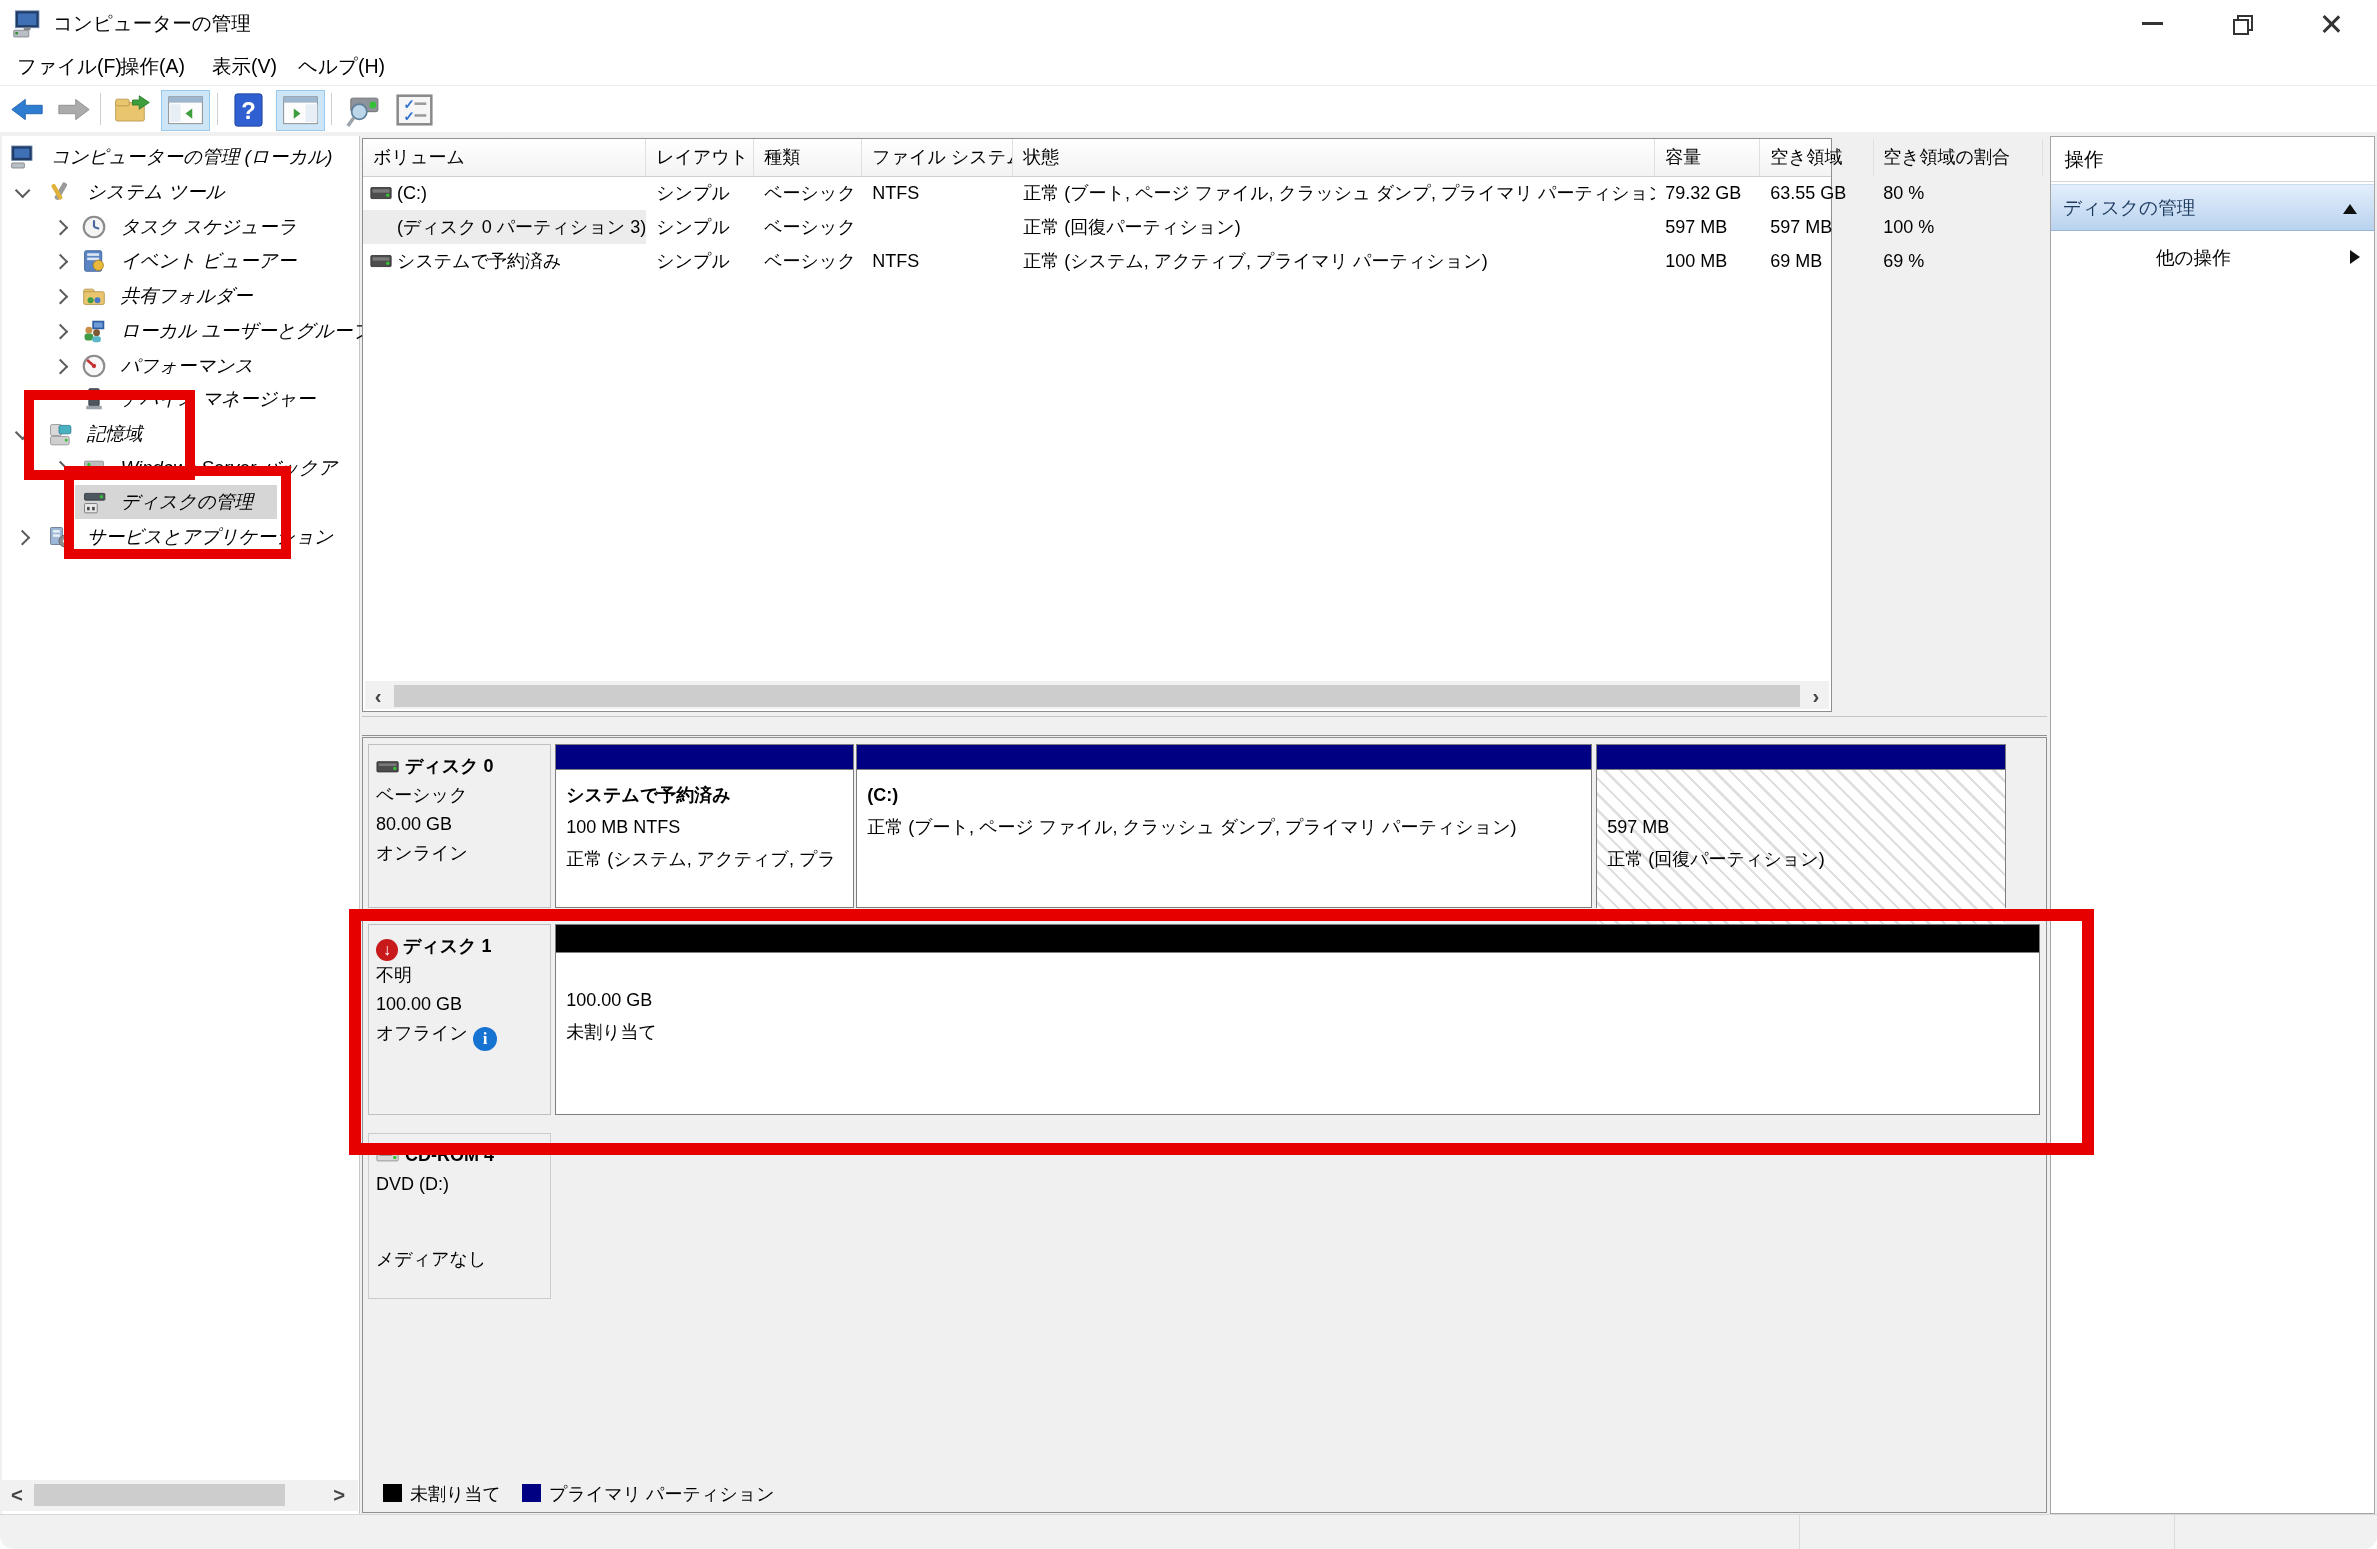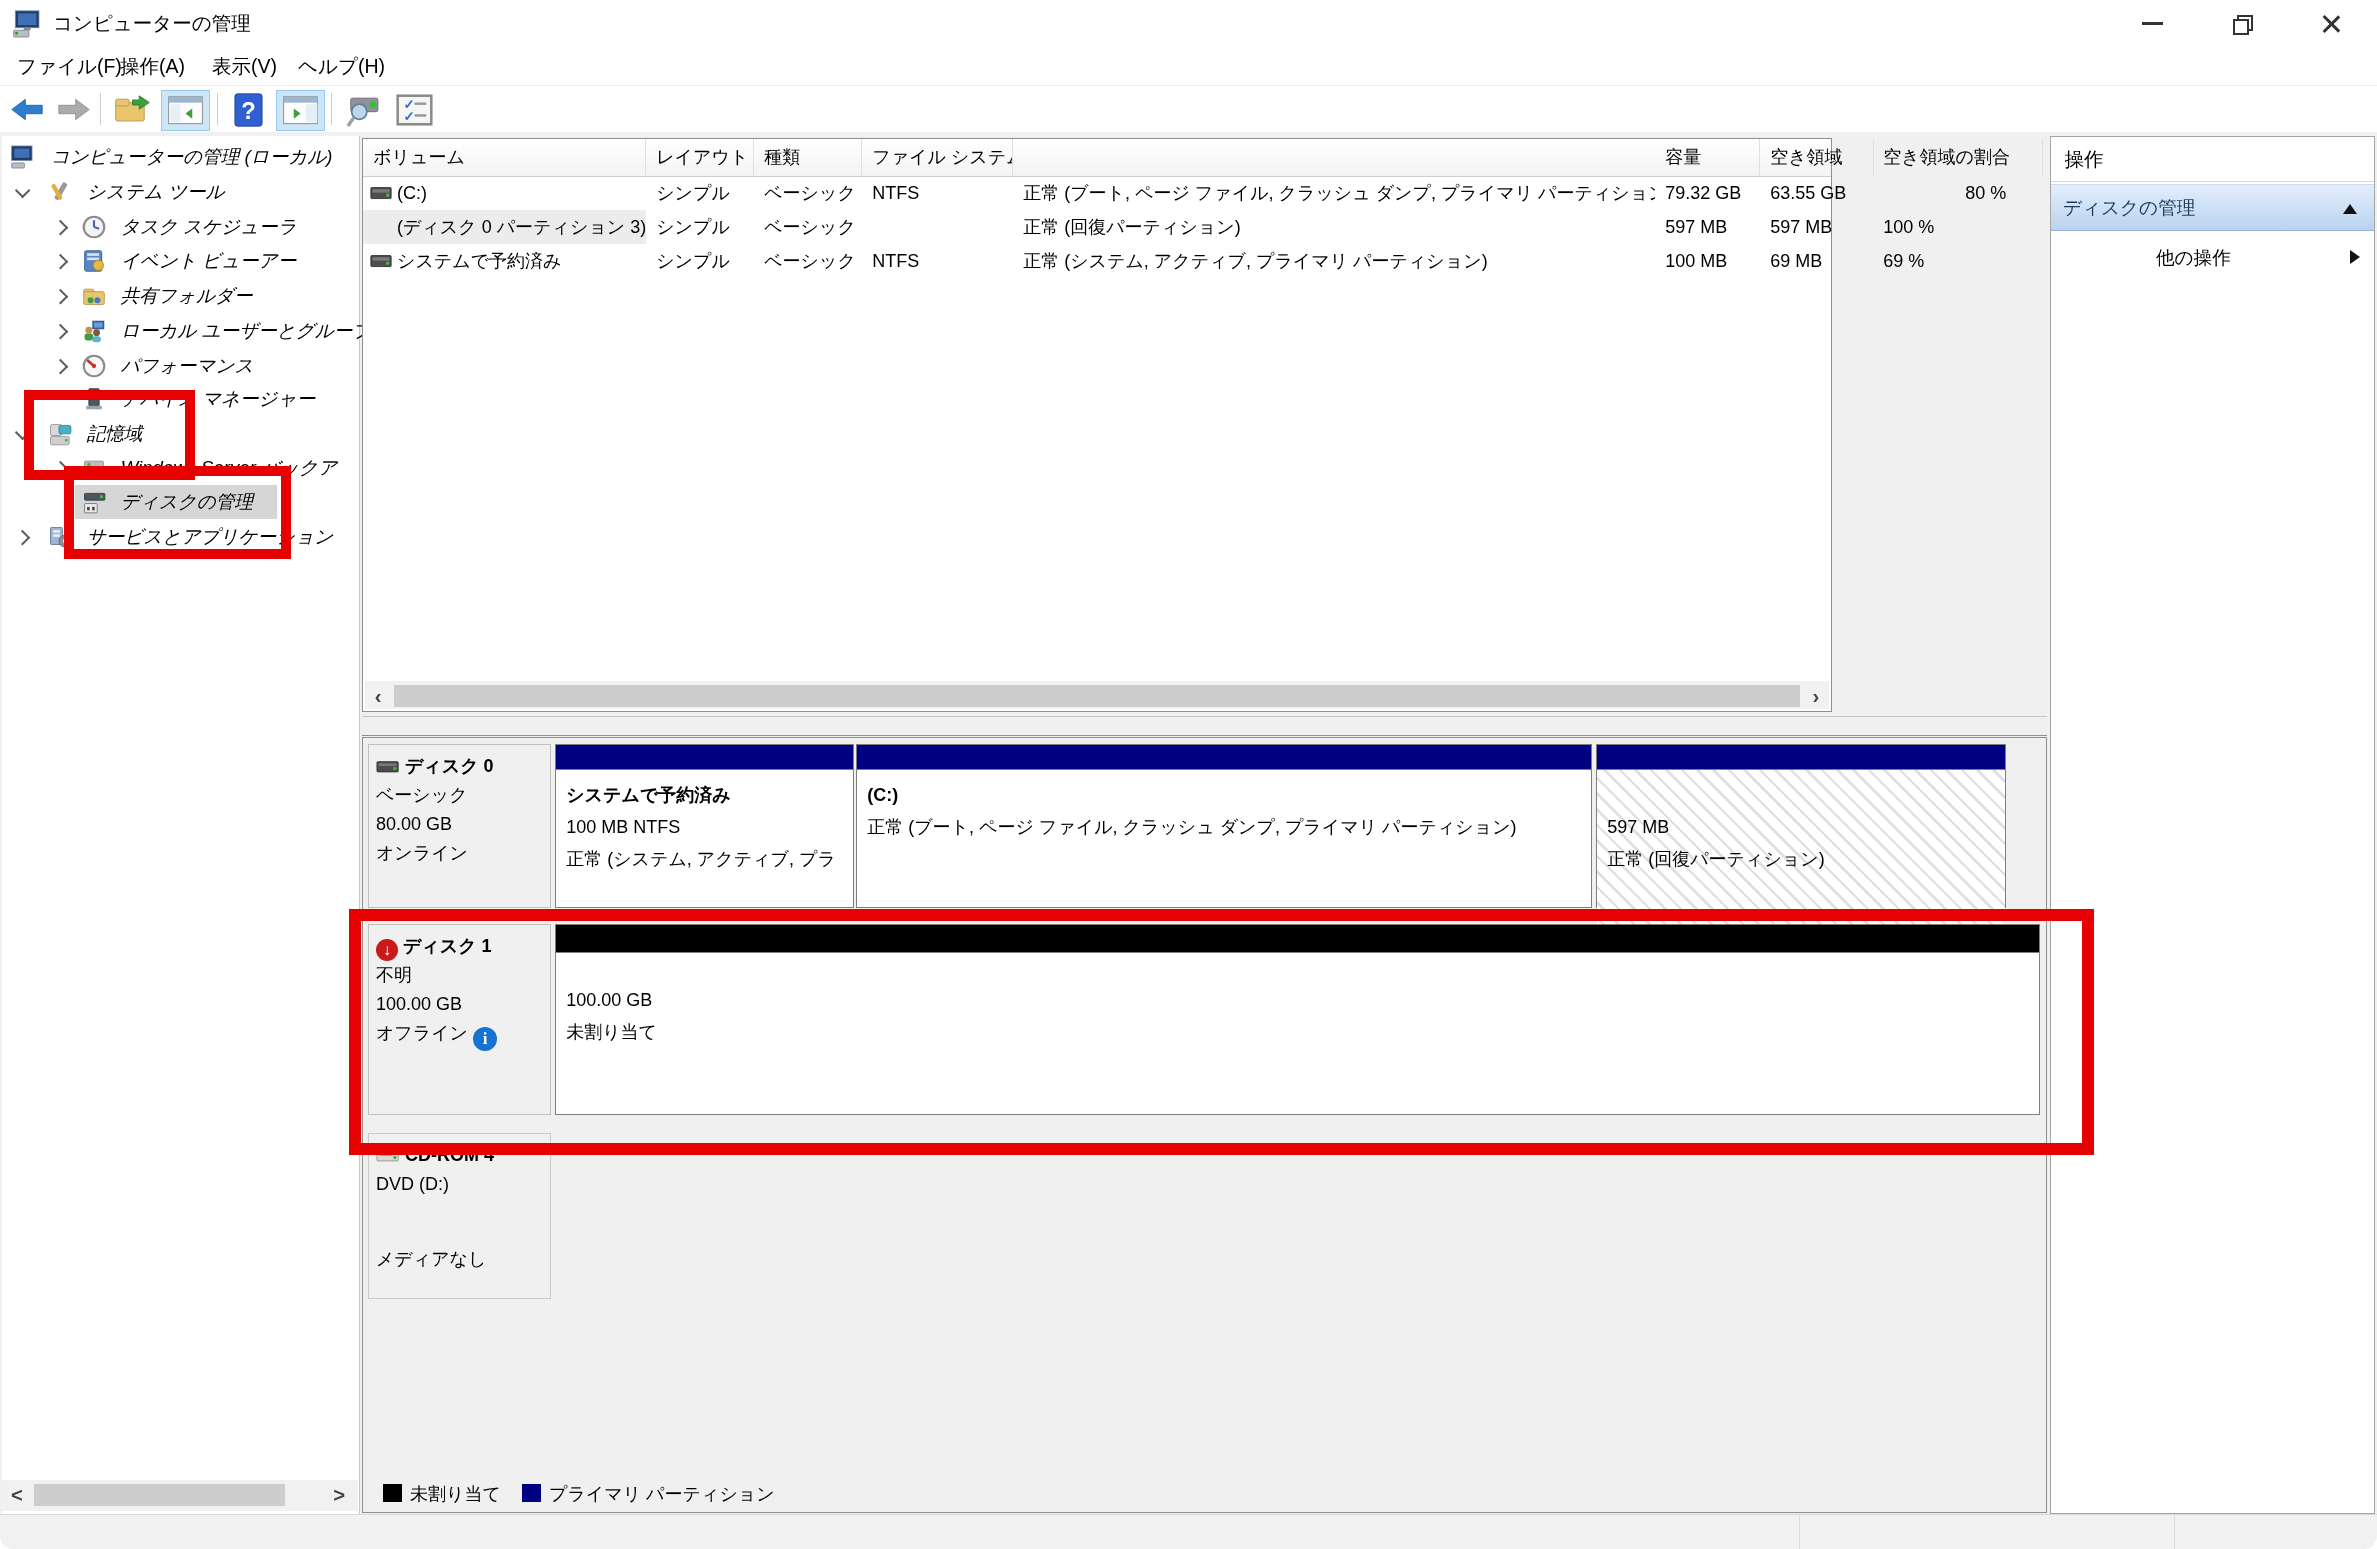"状態" div.vhcell { html: none -> <div>状態</div> }
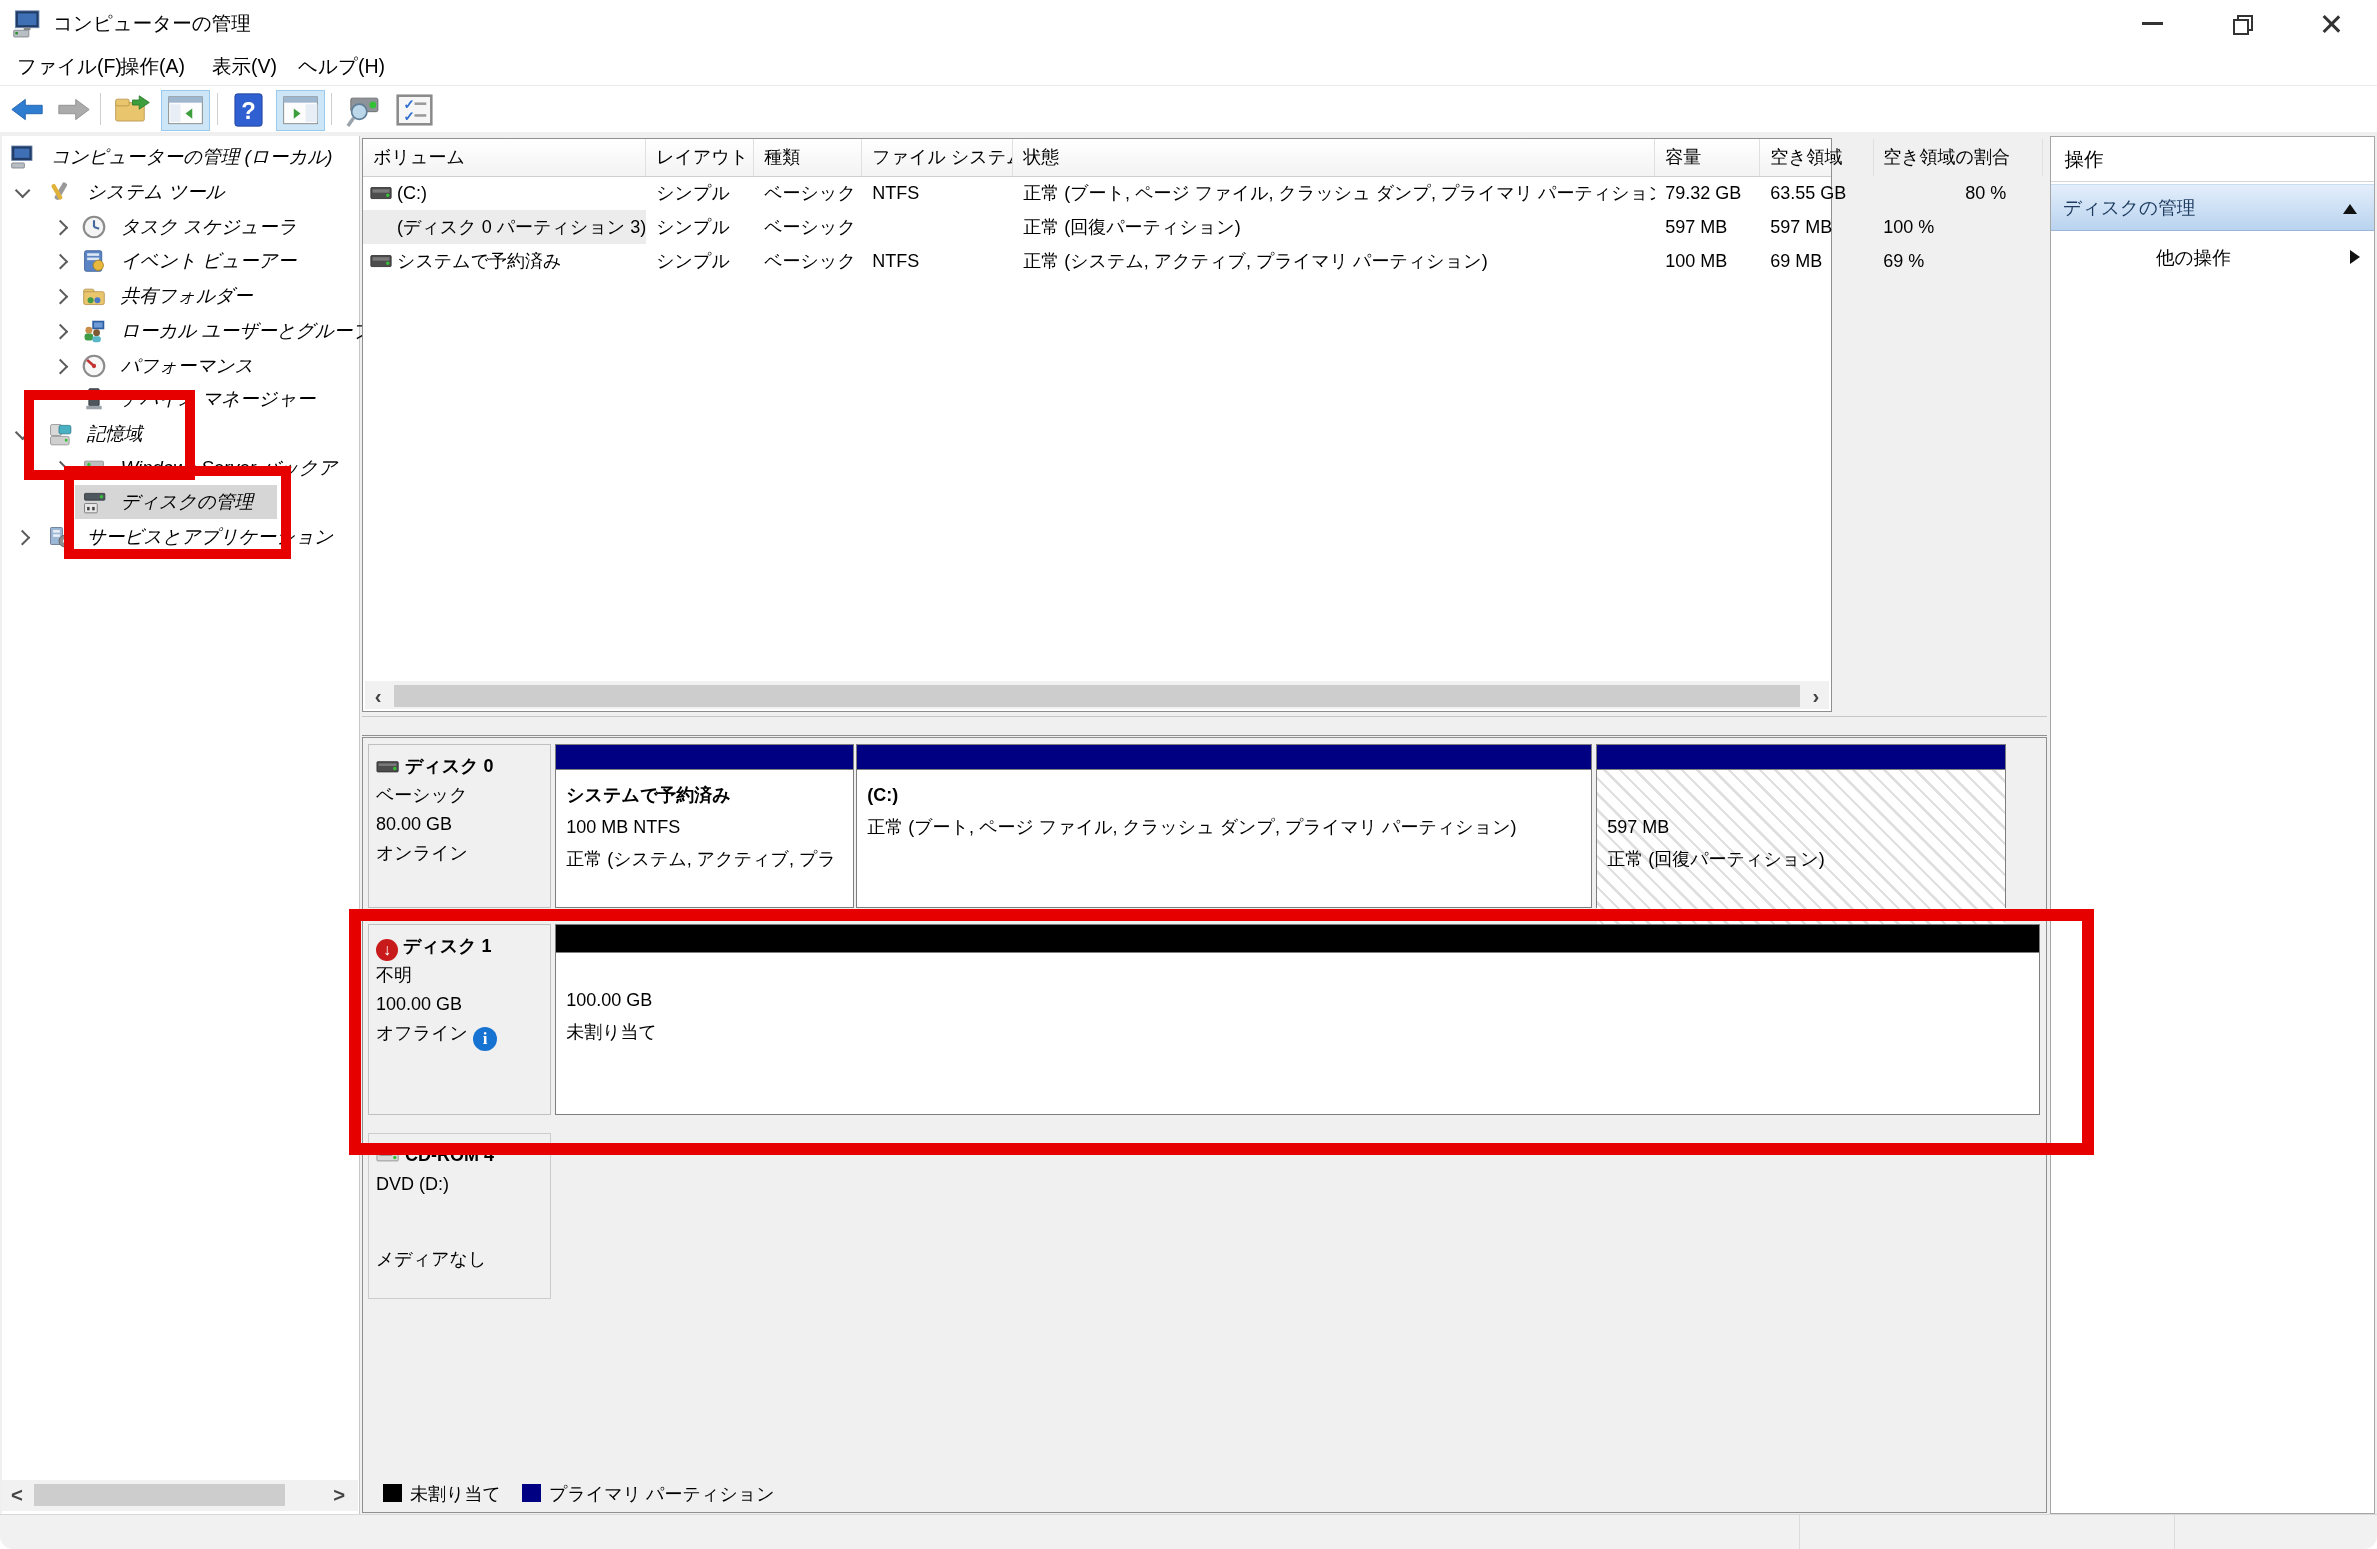"80 %" div.vcell { left: 1592px -> 1510px }
